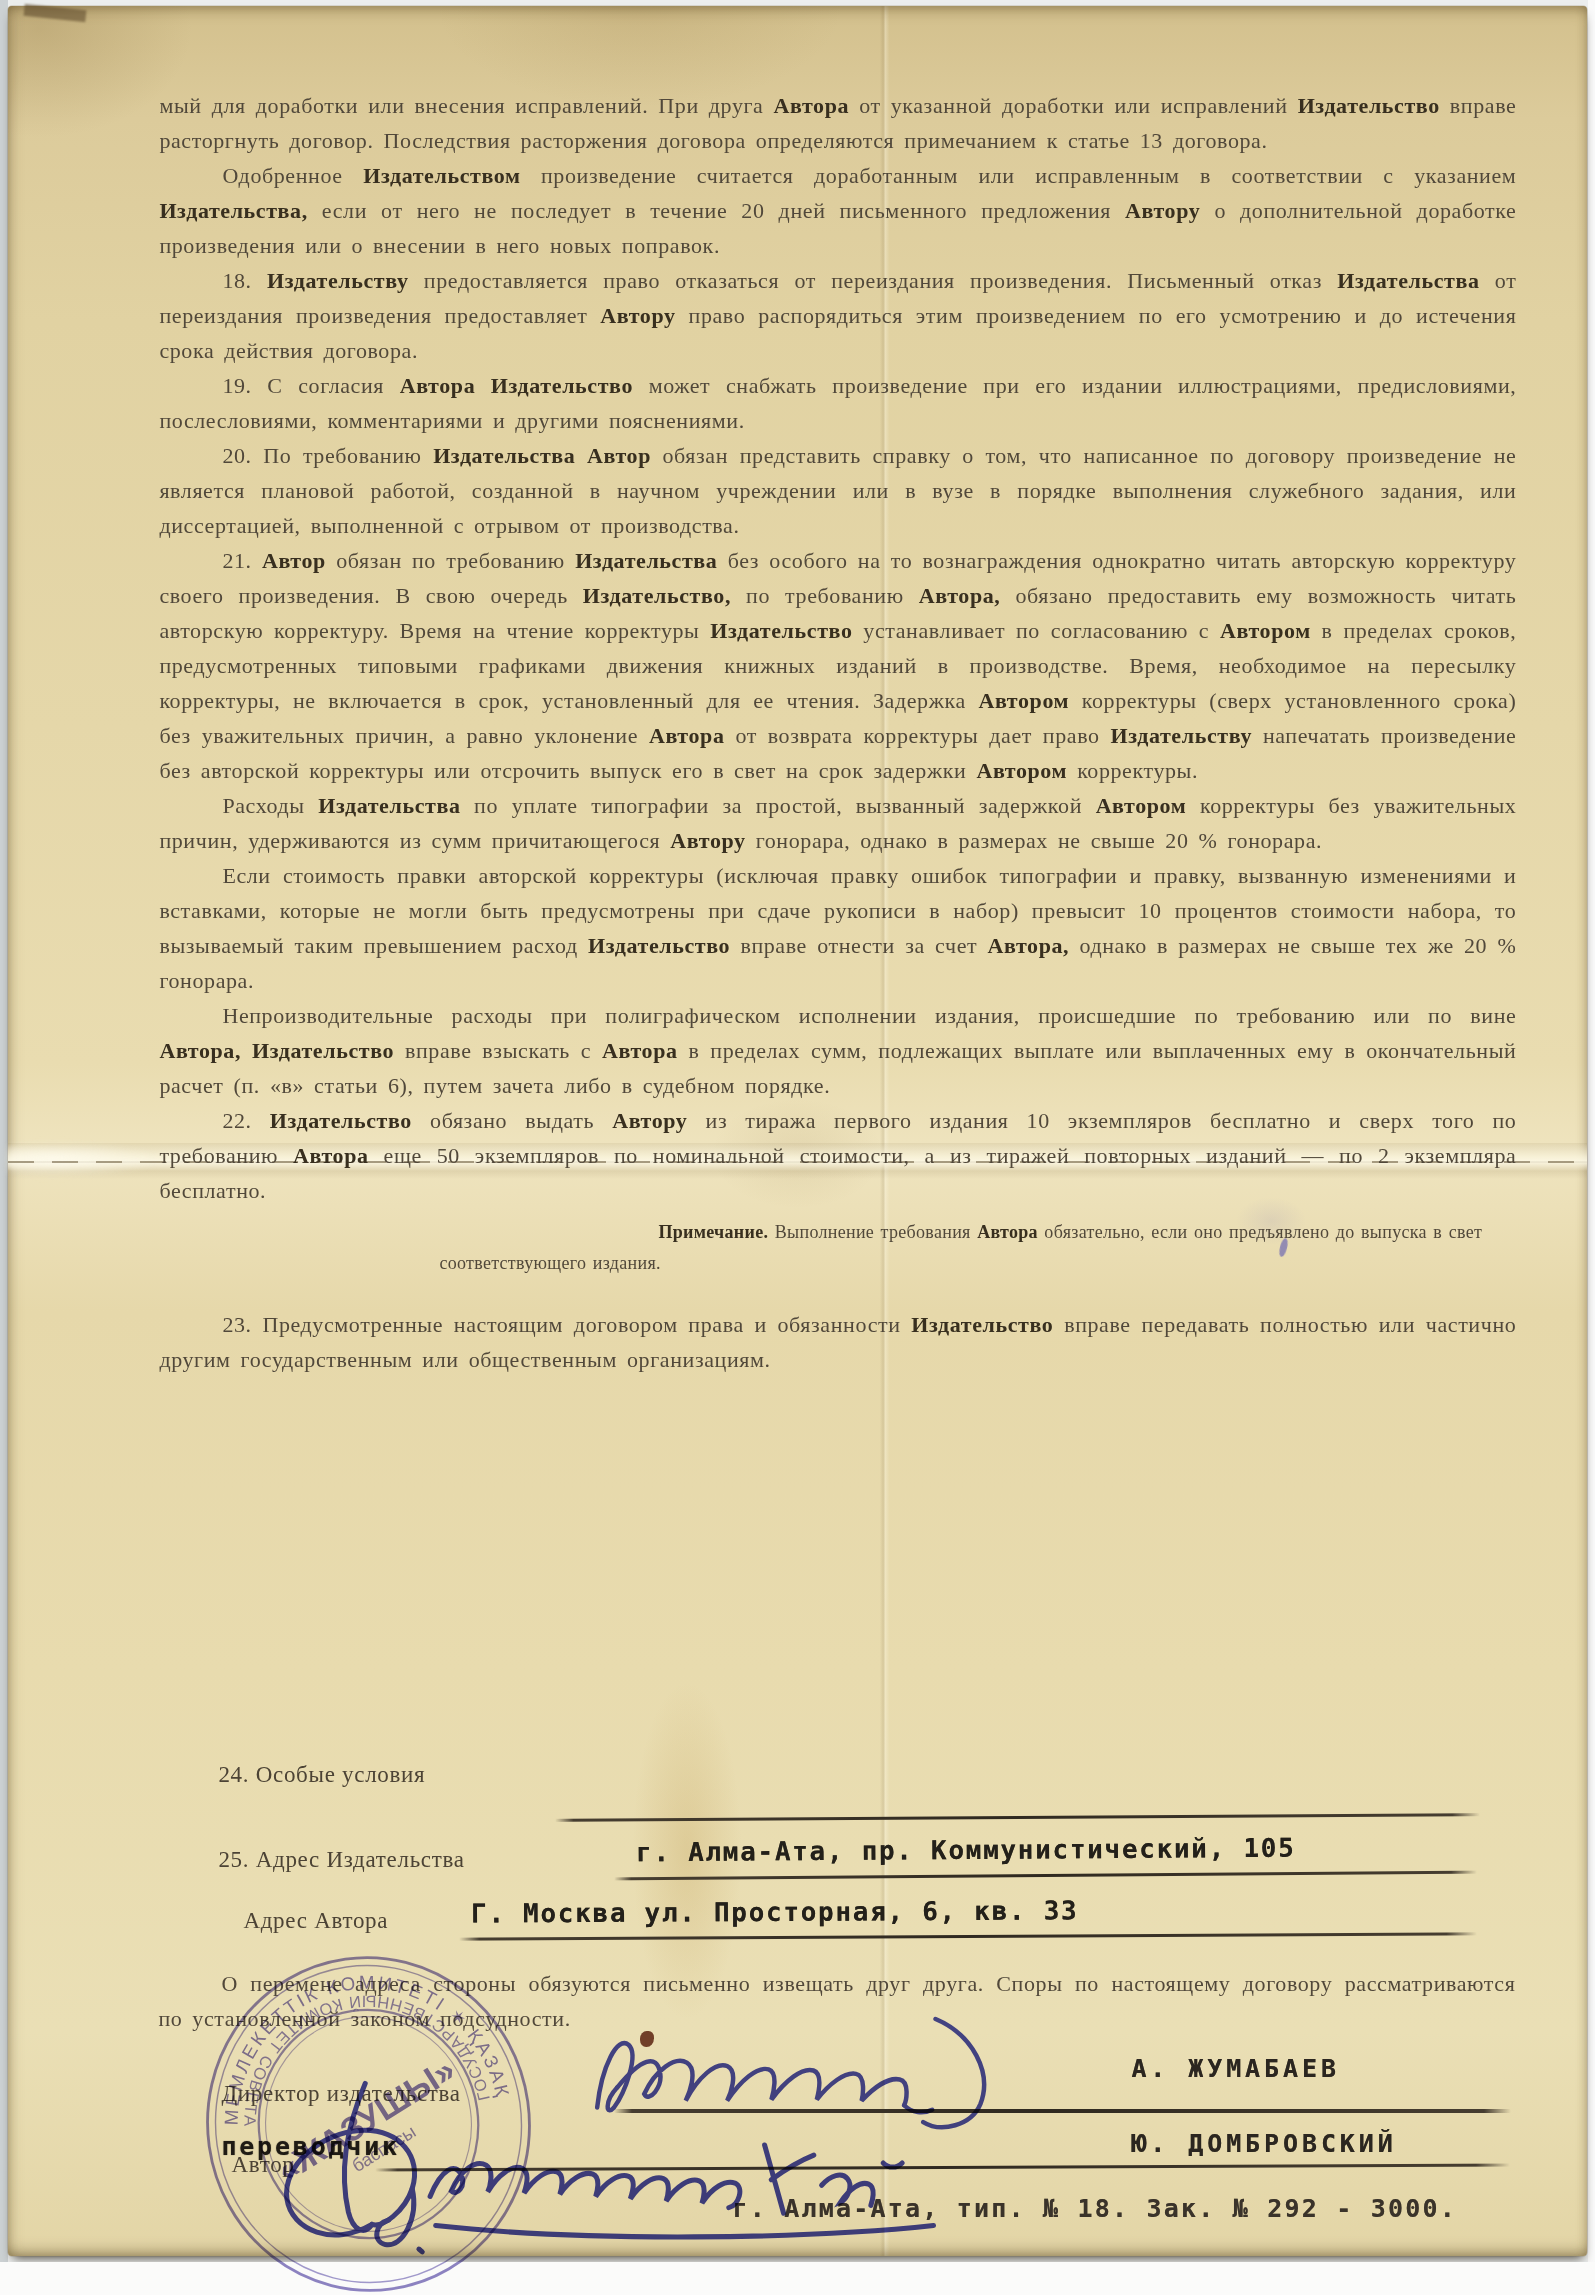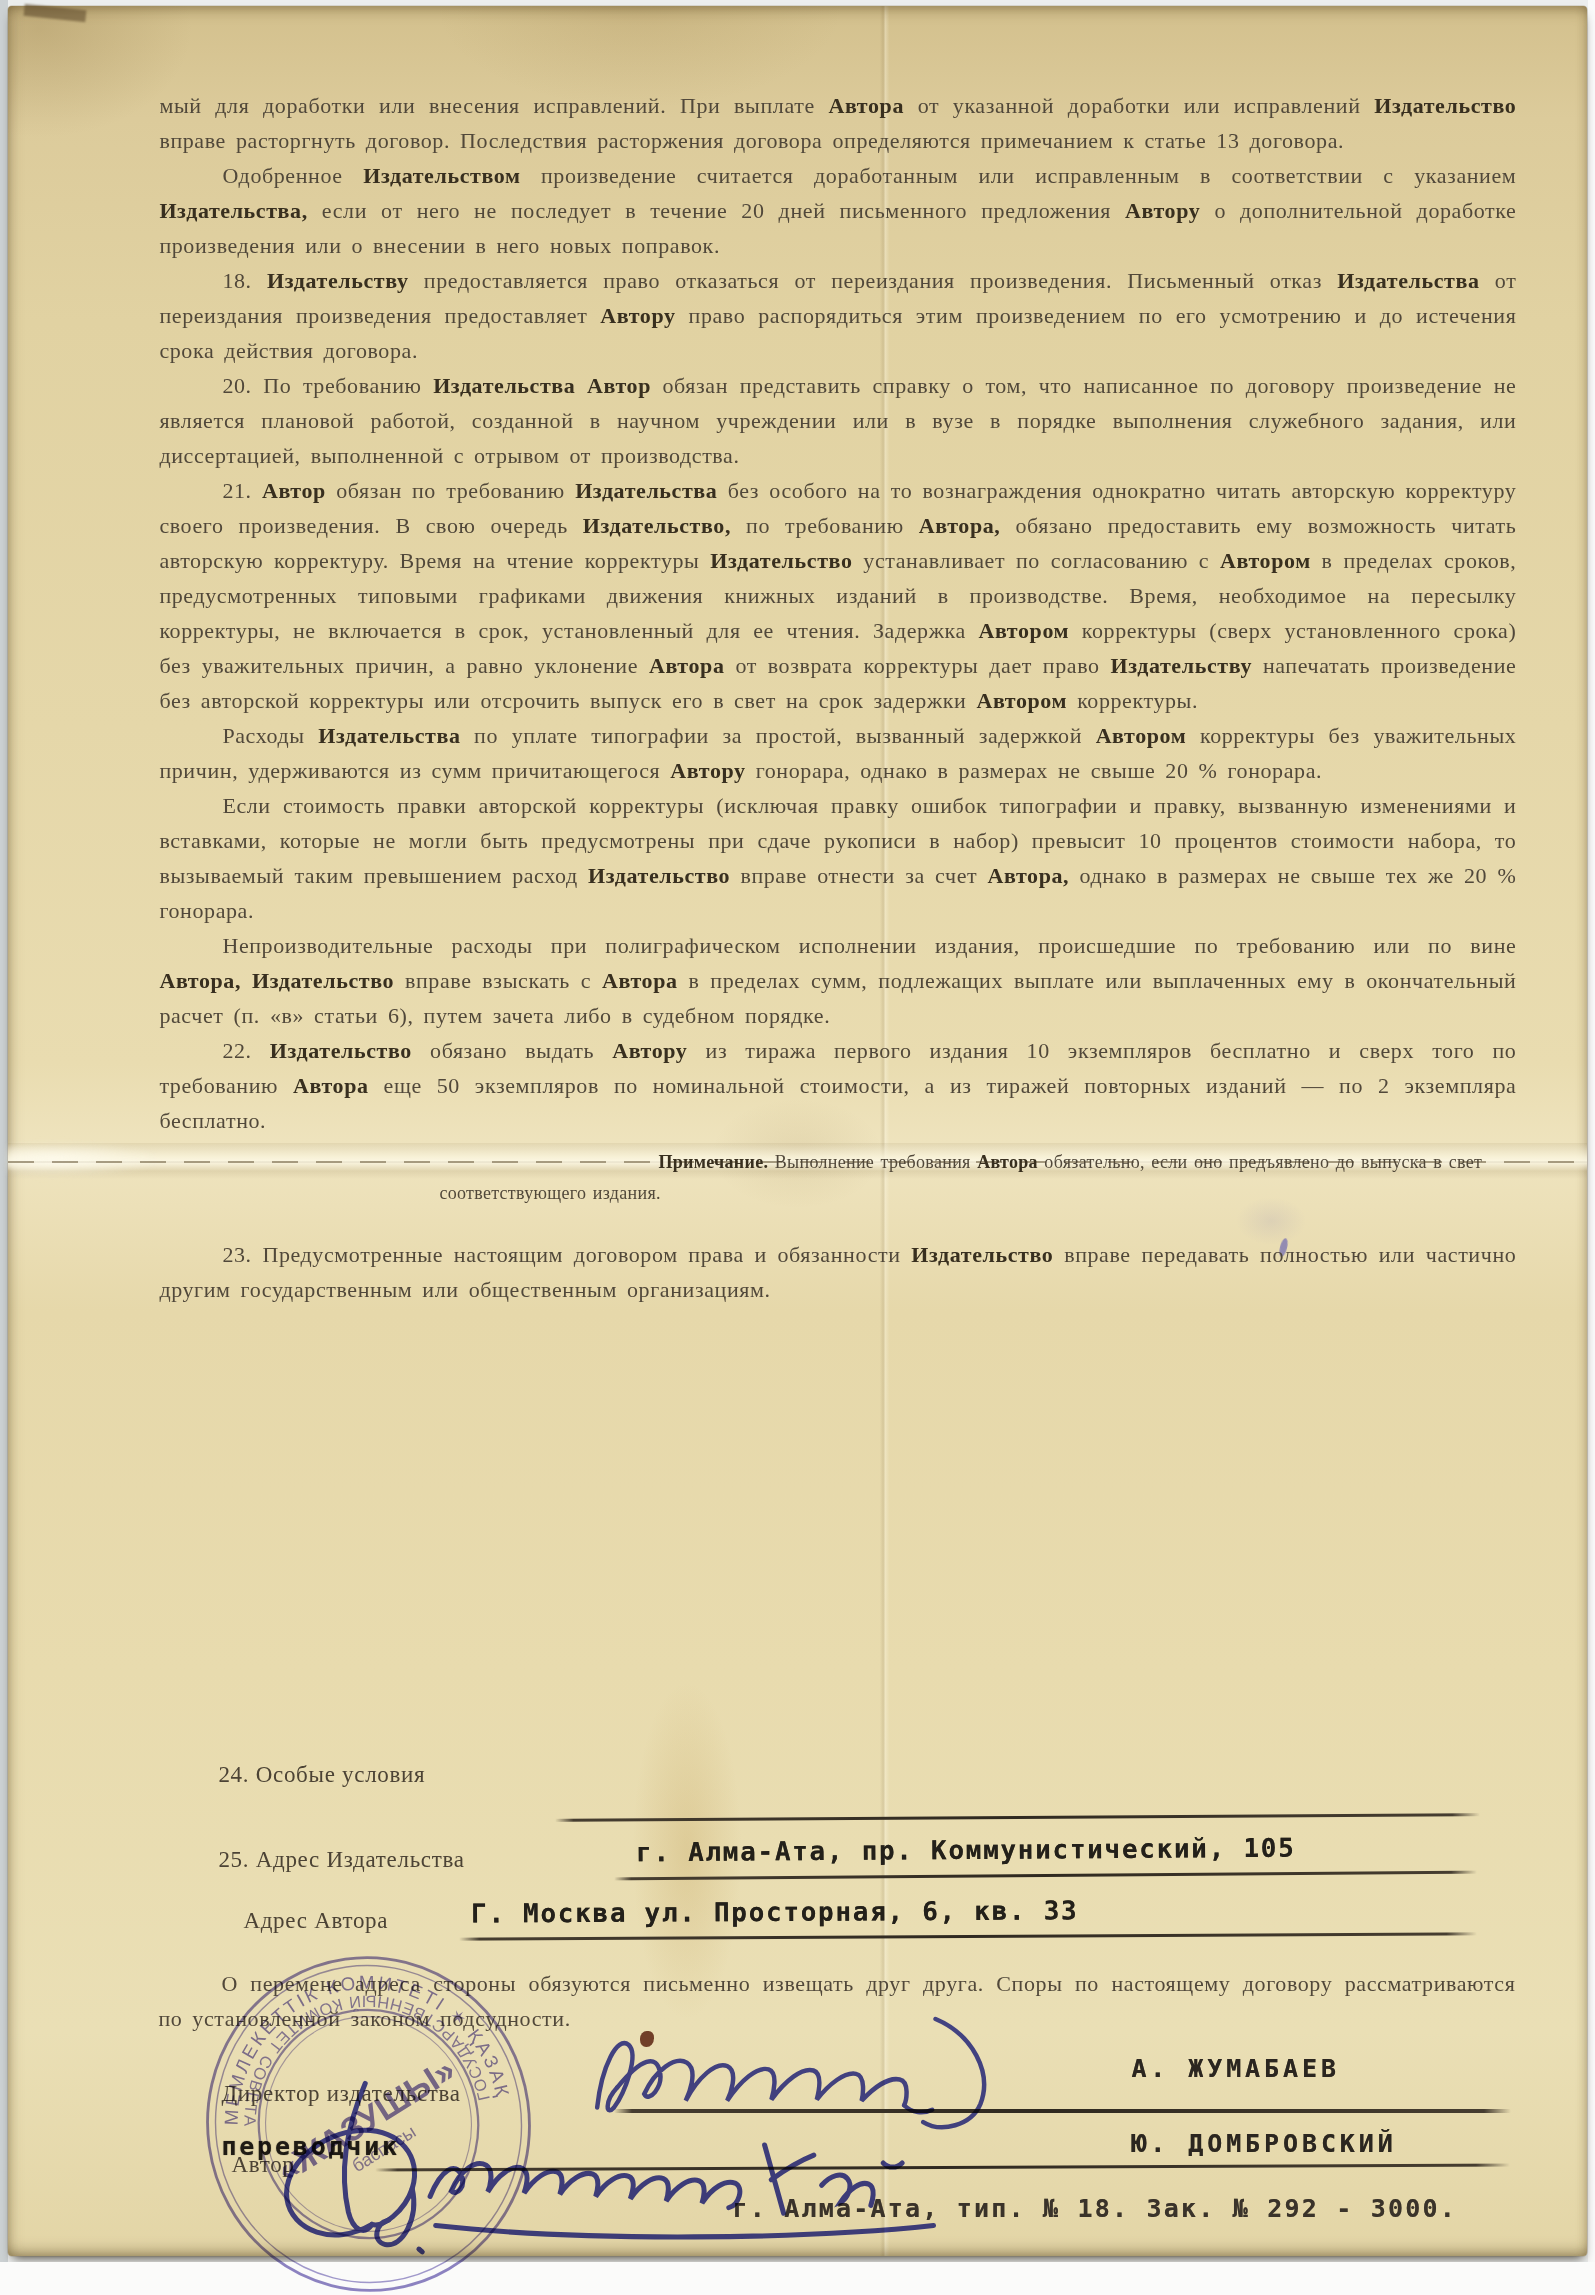"мый для доработки или внесения" span { text: выплате -> друга }
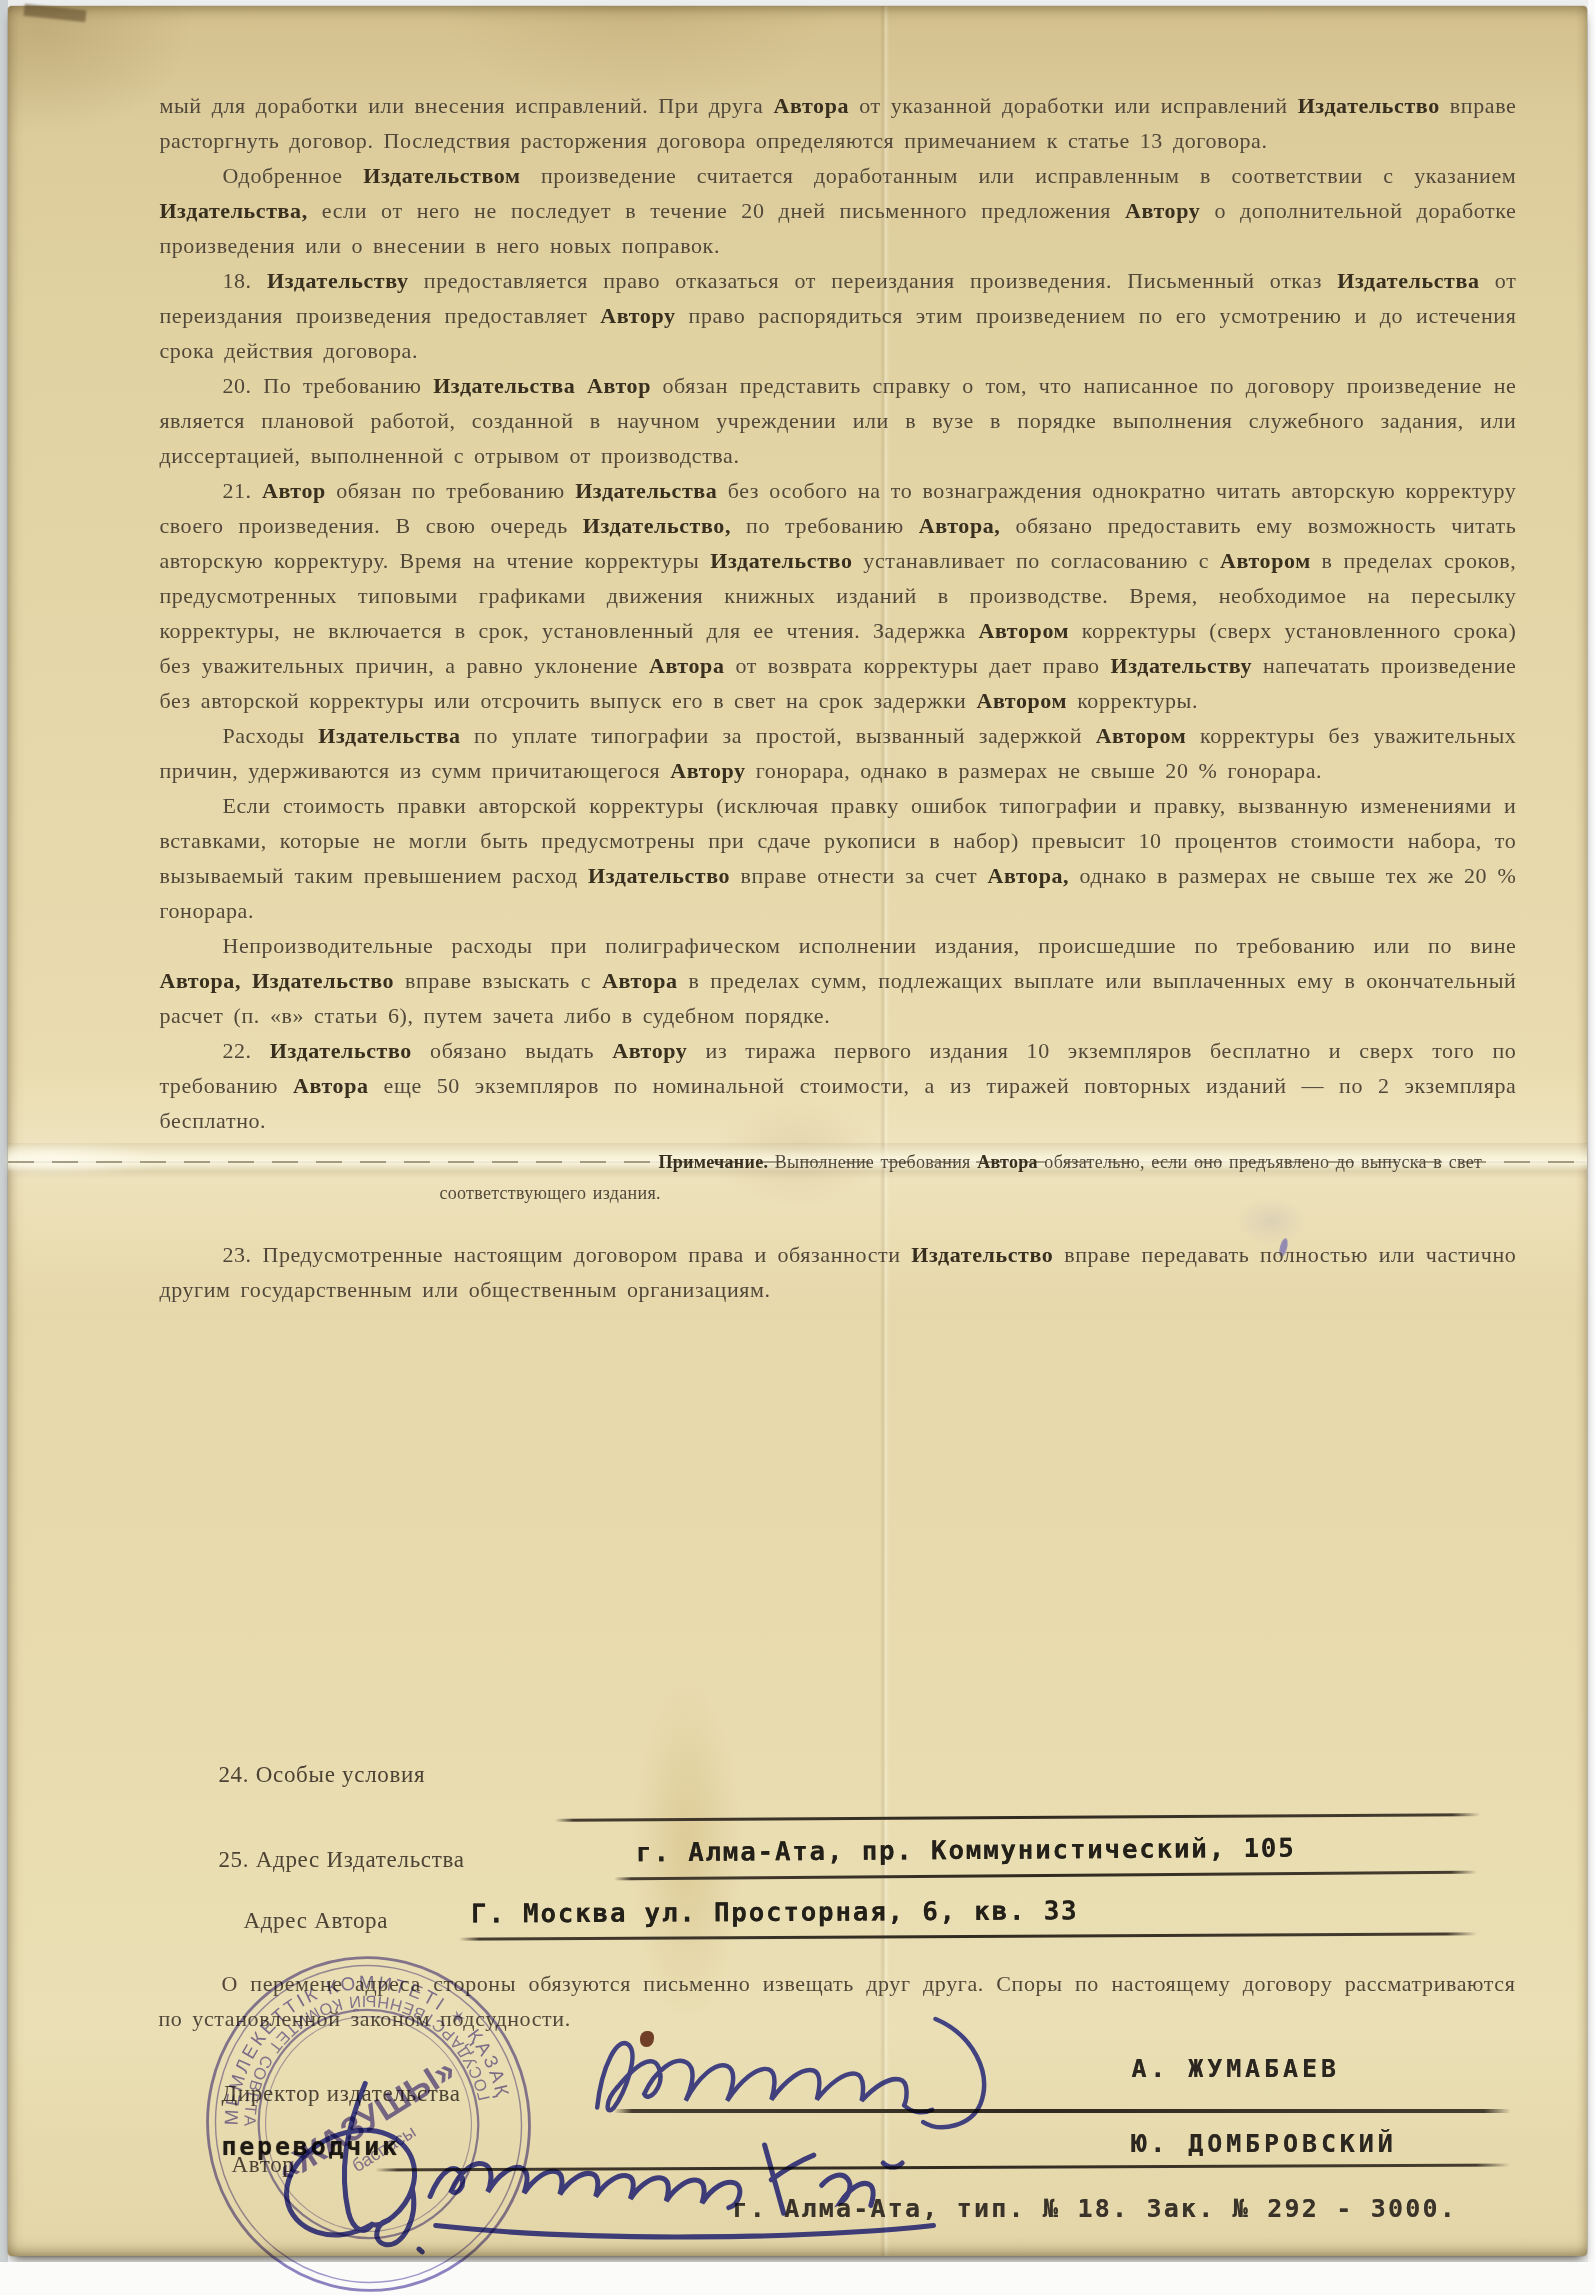"19. С согласия Автора Издательство" p.ind { html: none -> <p><span>19. С согласия </span><b>Автора Издательство</b><span> может снабжать произведение при его издании иллюстрациями, предисловиями, послесловиями, комментариями и другими пояснениями.</span></p> }
